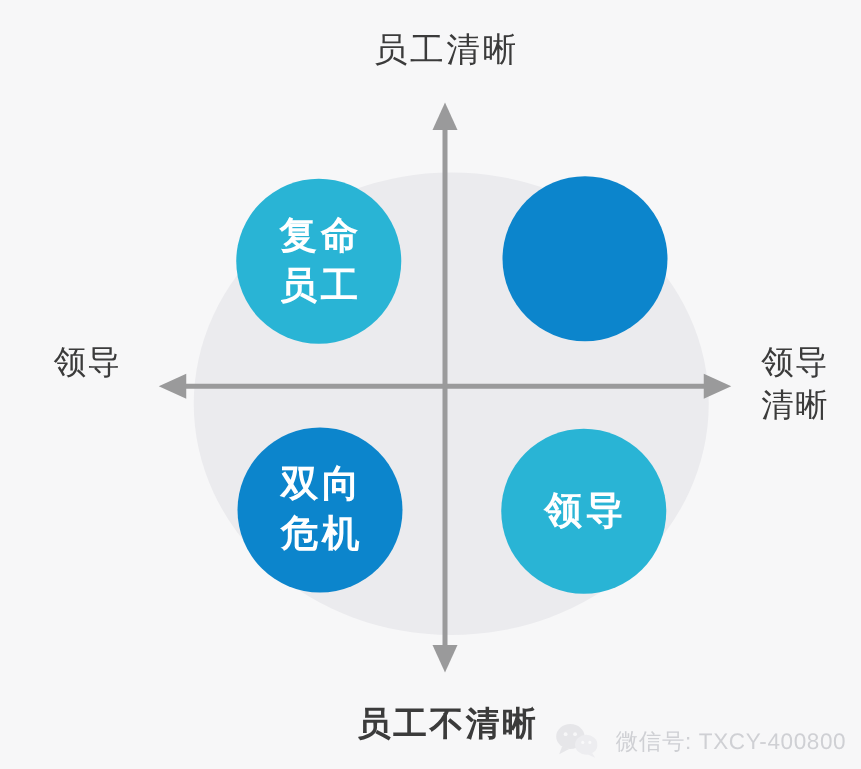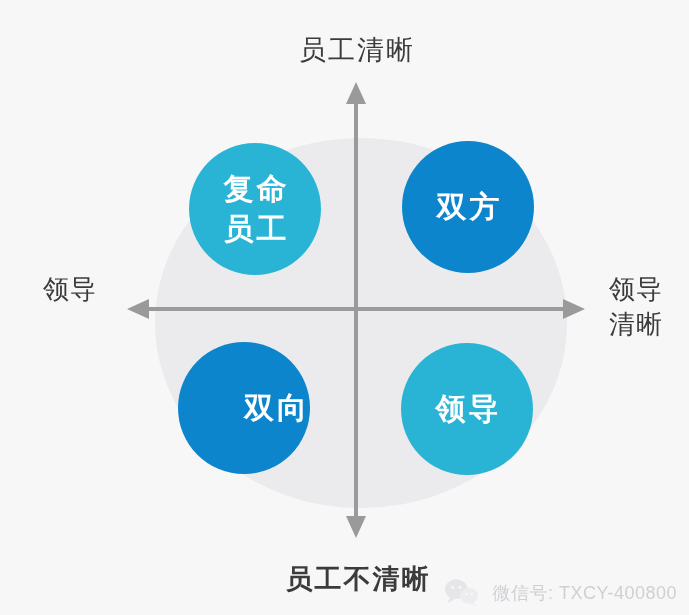"员工清晰" .axis-label-top { top: 32px -> 22px }
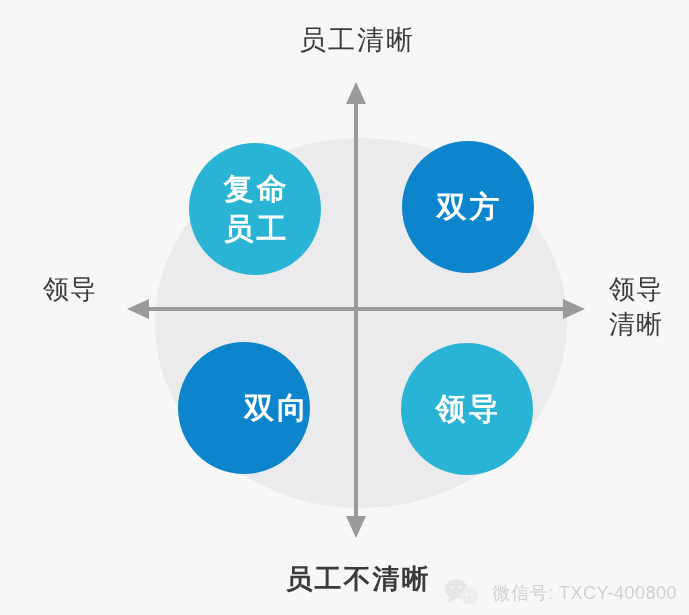"双方" div { html: <div>双方</div> -> none }
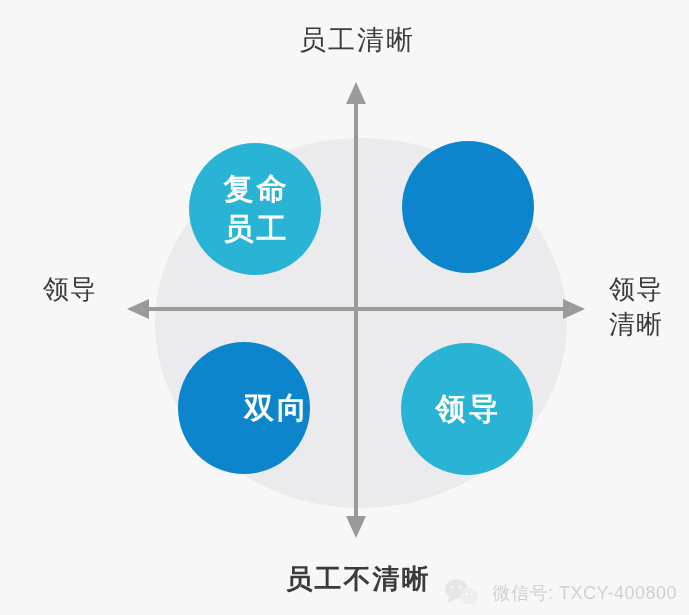"双向" .q-bottom-left { align-items: flex-end -> none; left: 178px -> 190px }
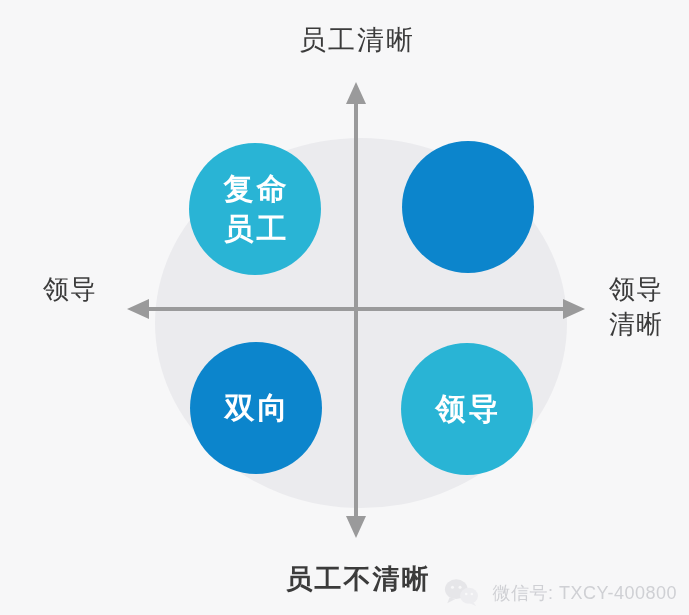"危机" div { html: none -> <div>危机</div> }
